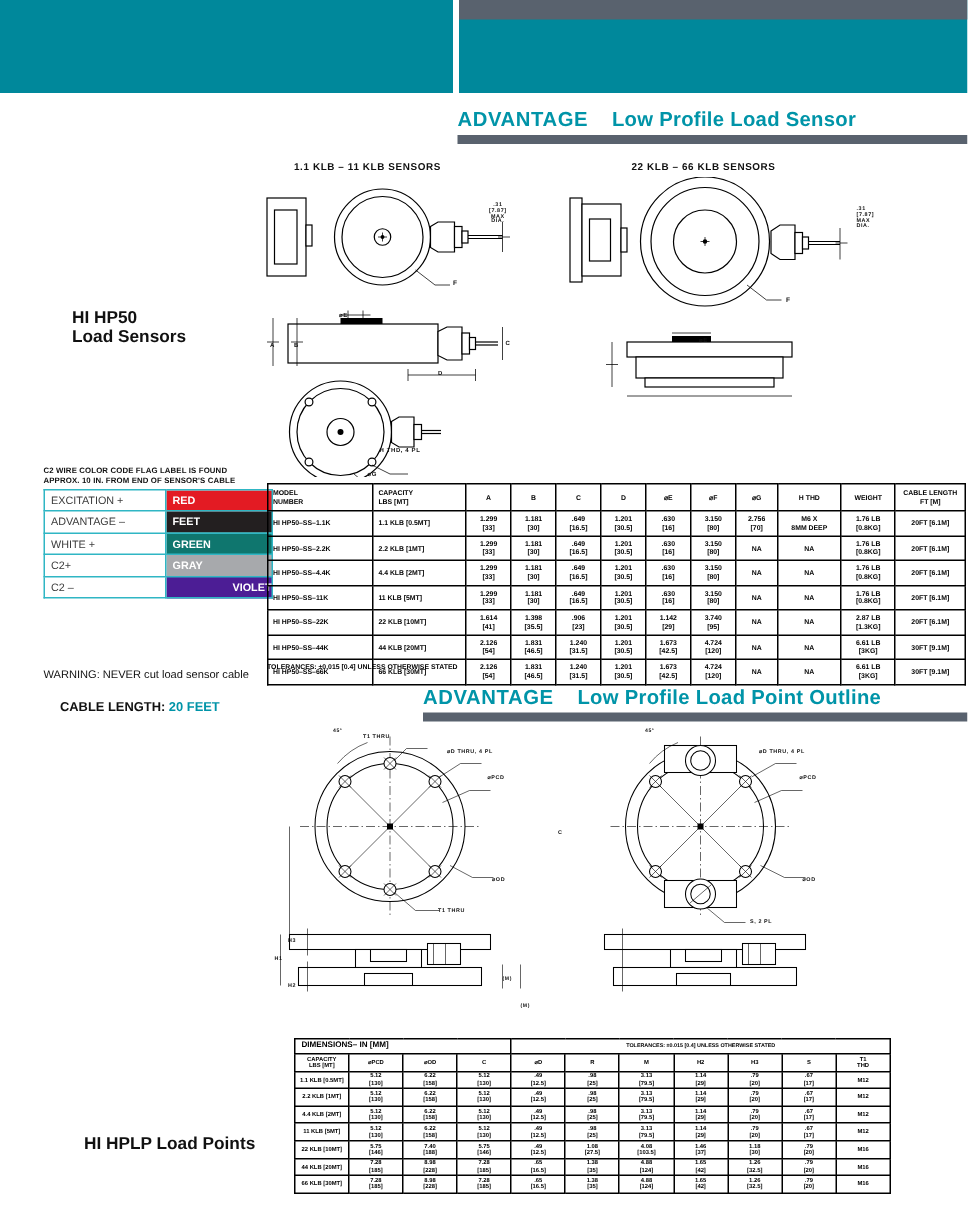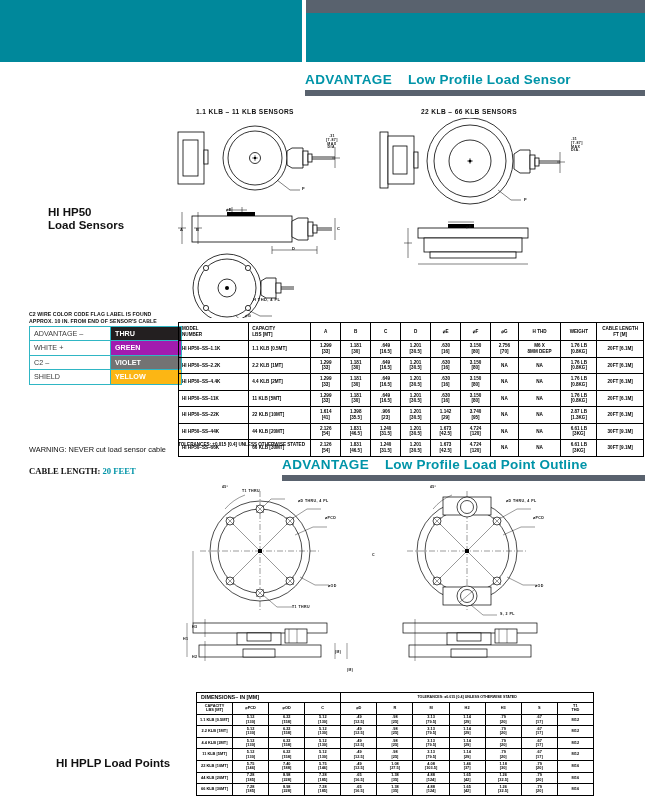"EXCITATION +" tr { html: none -> <tr> <td>EXCITATION +</td> <td>RED</td> </tr> }
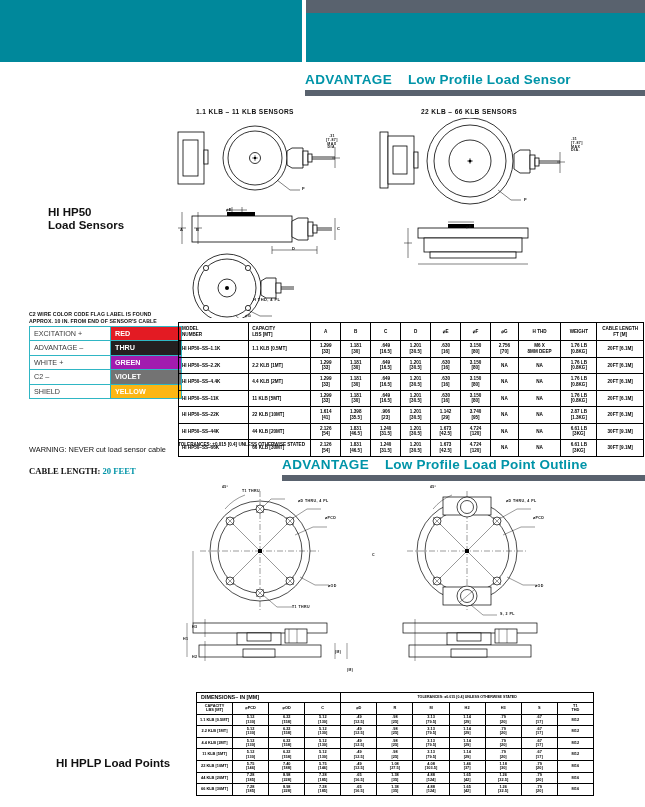"THRU" td.cc-val { text: THRU -> FEET }
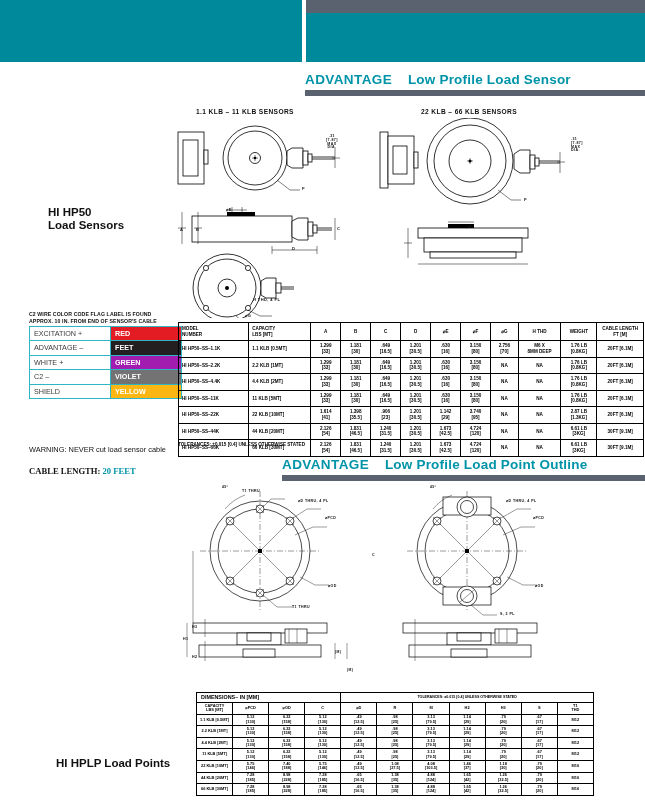"GREEN" td.cc-val { background: #a21caf -> #0f766e }
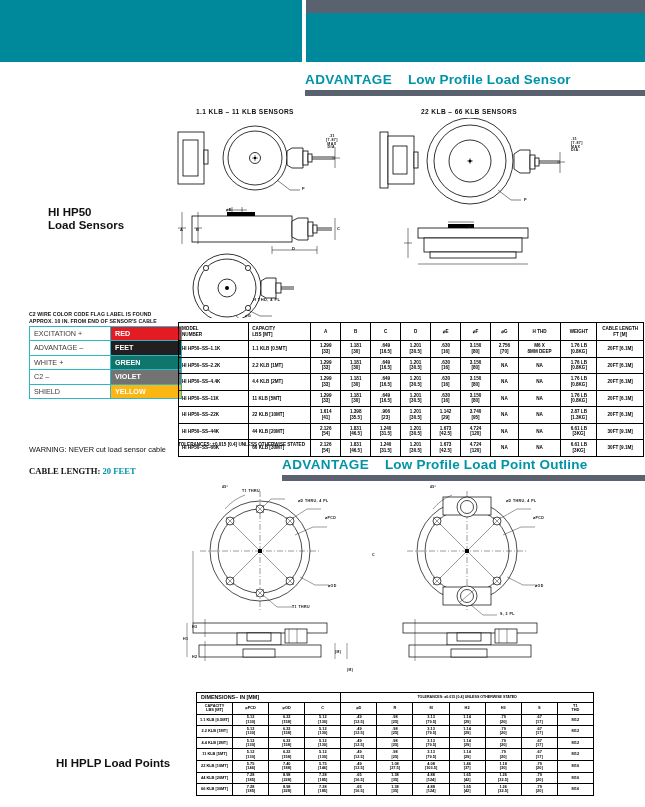"C2+" tr { html: none -> <tr> <td>C2+</td> <td>GRAY</td> </tr> }
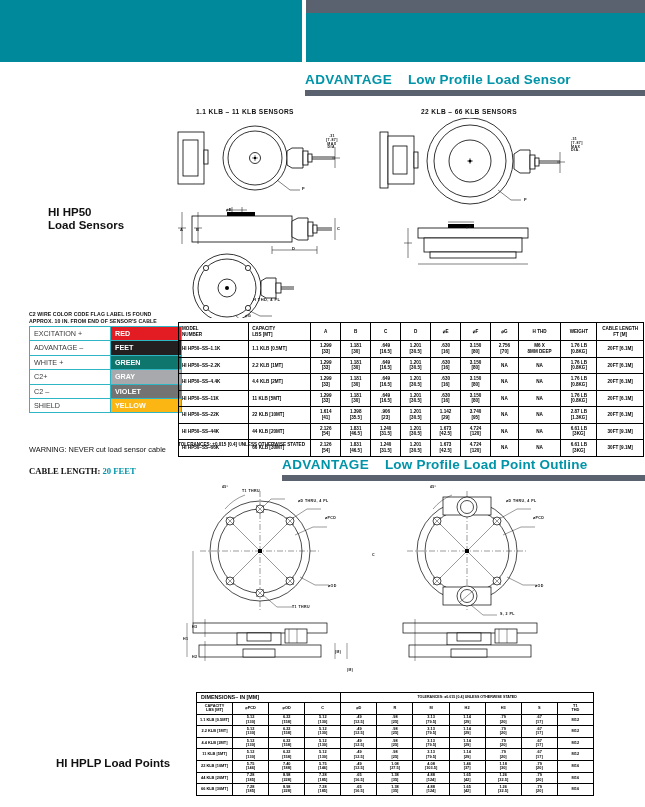"VIOLET" td.cc-val { background: #737373 -> #4c1d95; text-align: none -> right }
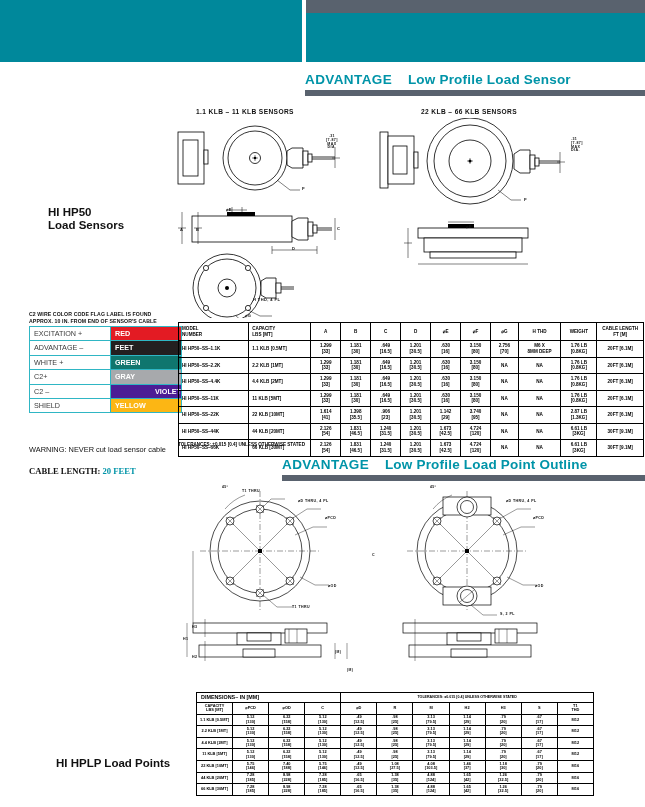"SHIELD" tr { html: <tr> <td>SHIELD</td> <td>YELLOW</td> </tr> -> none }
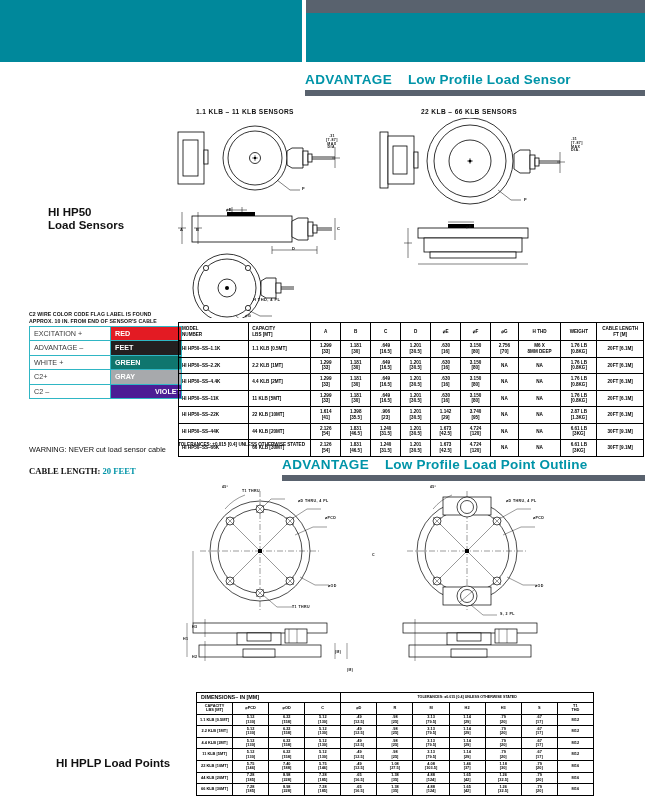"CABLE LENGTH: 20 FEET" .cable-len { font-family: Liberation Serif, serif -> none; left: 29px -> 40px }
